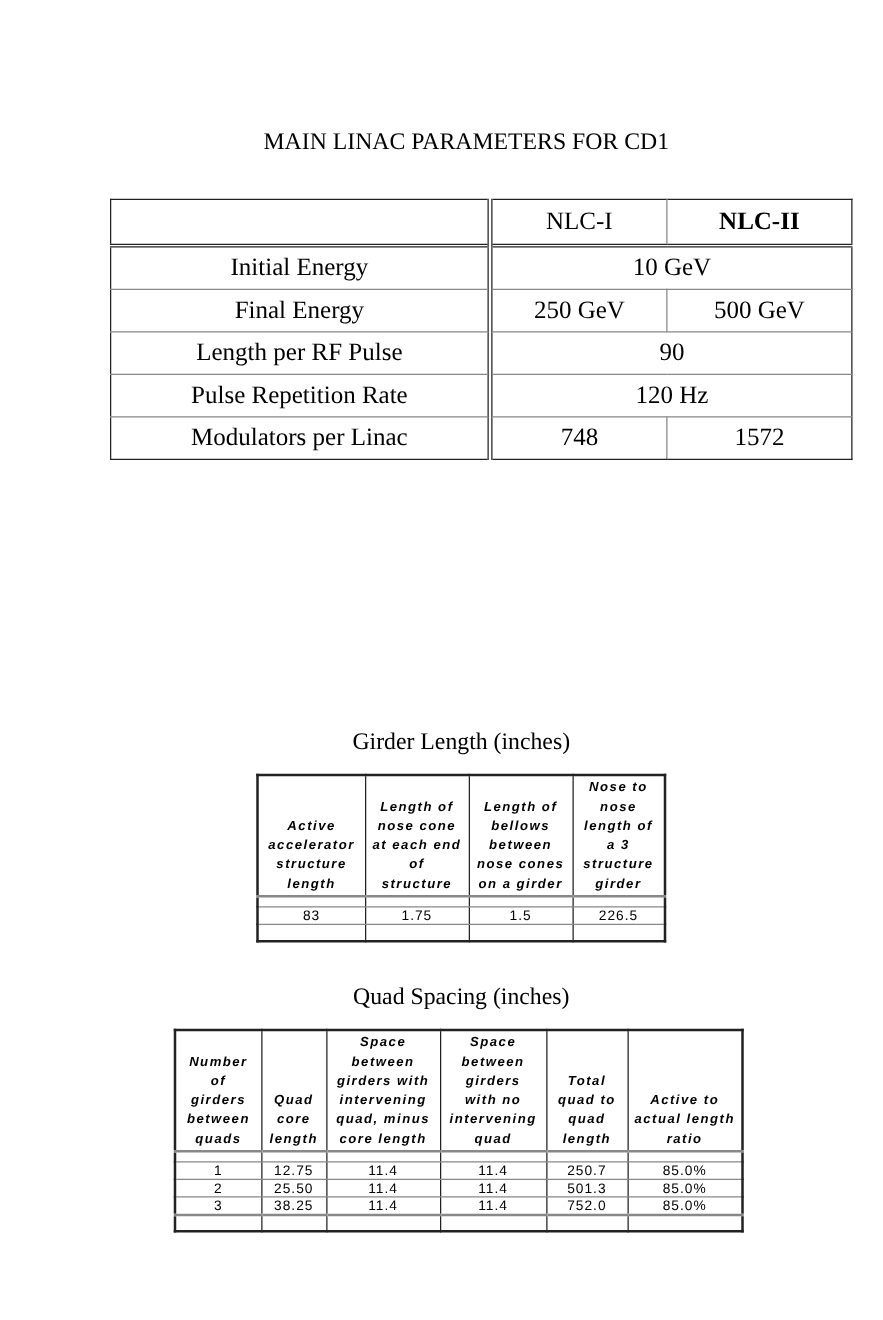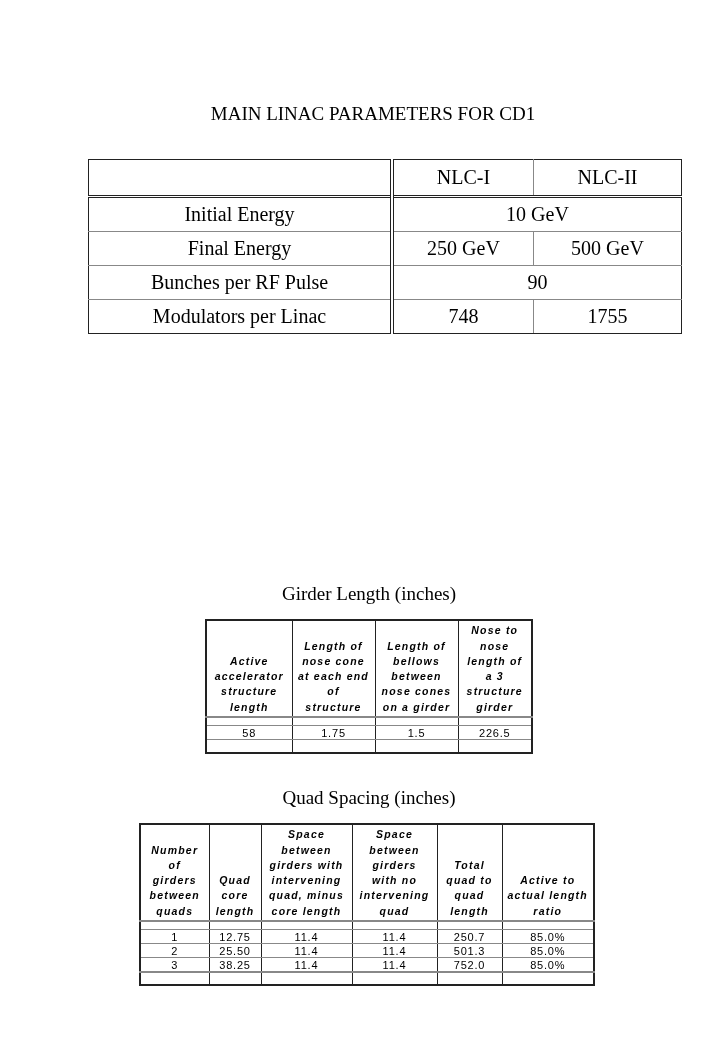"NLC-II" #main-table td.c2 { font-weight: none -> bold }
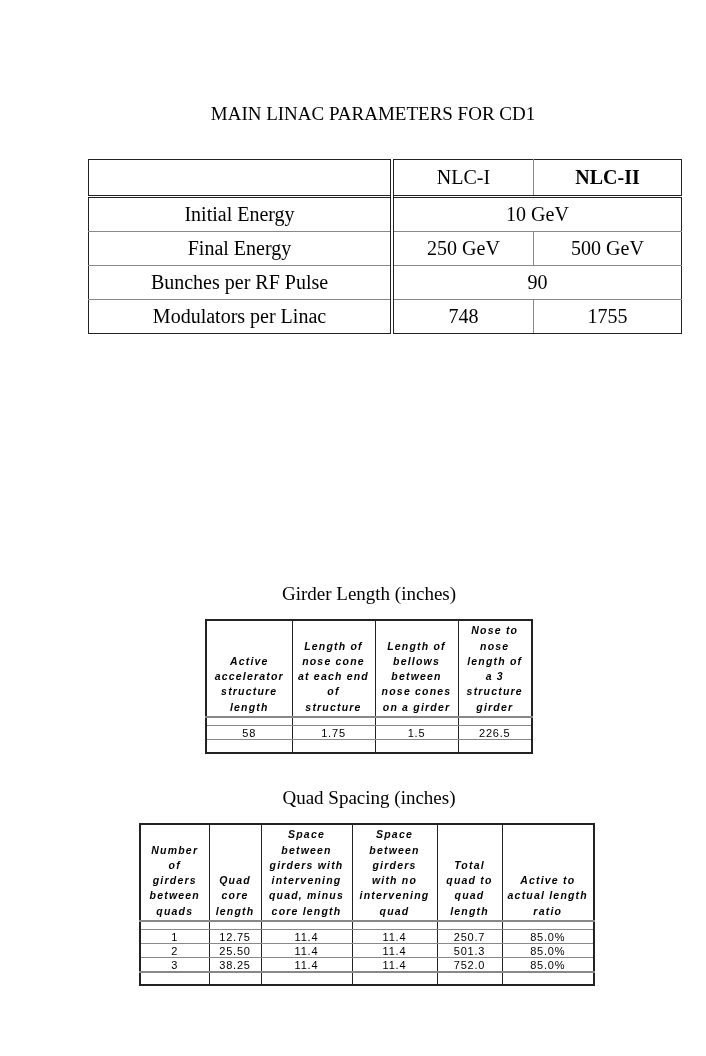"Bunches per RF Pulse" td.label { text: Bunches -> Length }
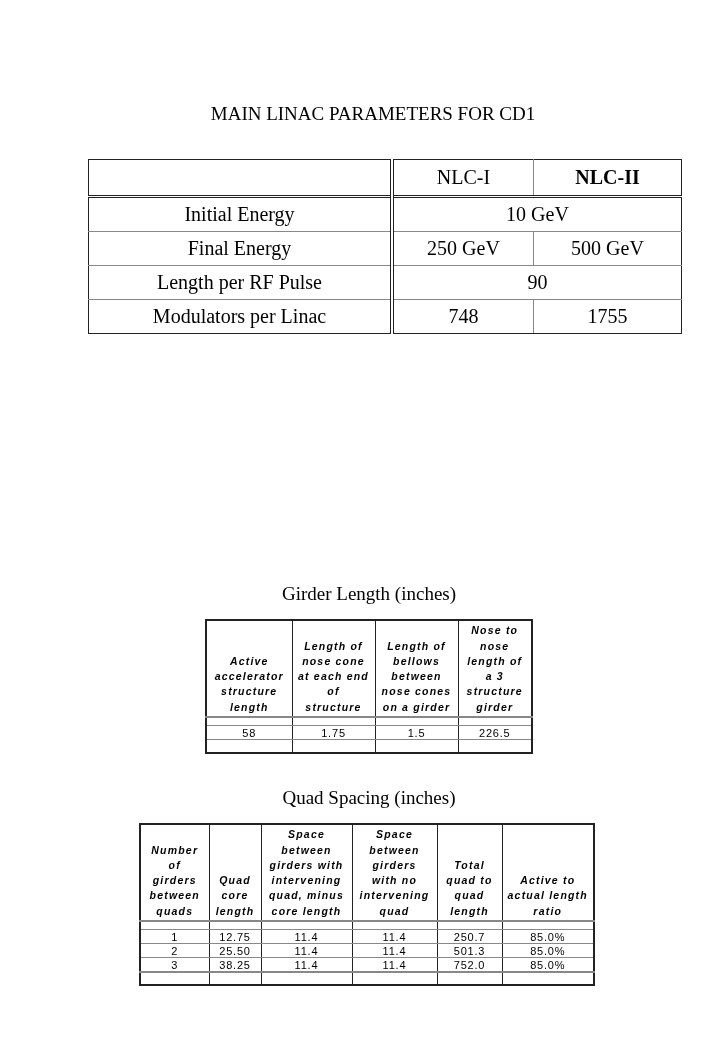"Pulse Repetition Rate" tr { html: none -> <tr> <td>Pulse Repetition Rate</td> <td>120 Hz</td> </tr> }
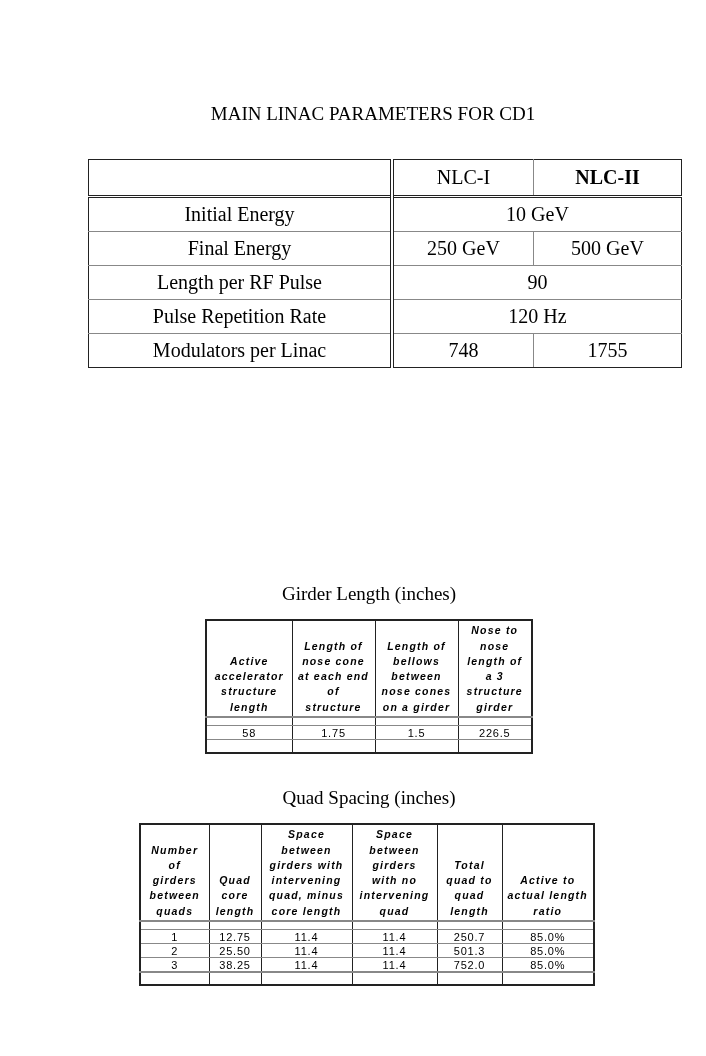"1755" td { text: 1755 -> 1572 }
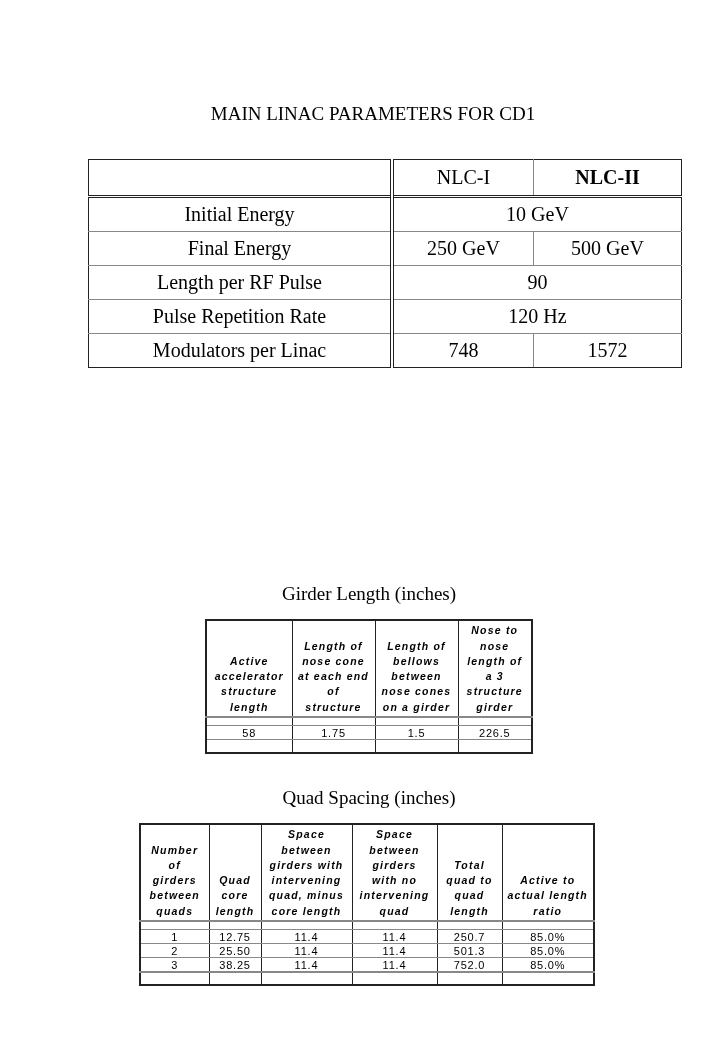"58" td { text: 58 -> 83 }
